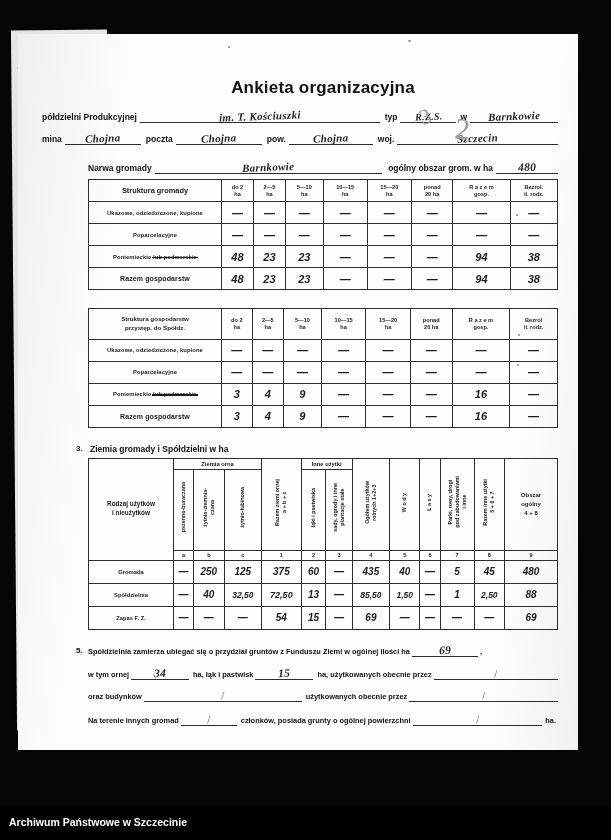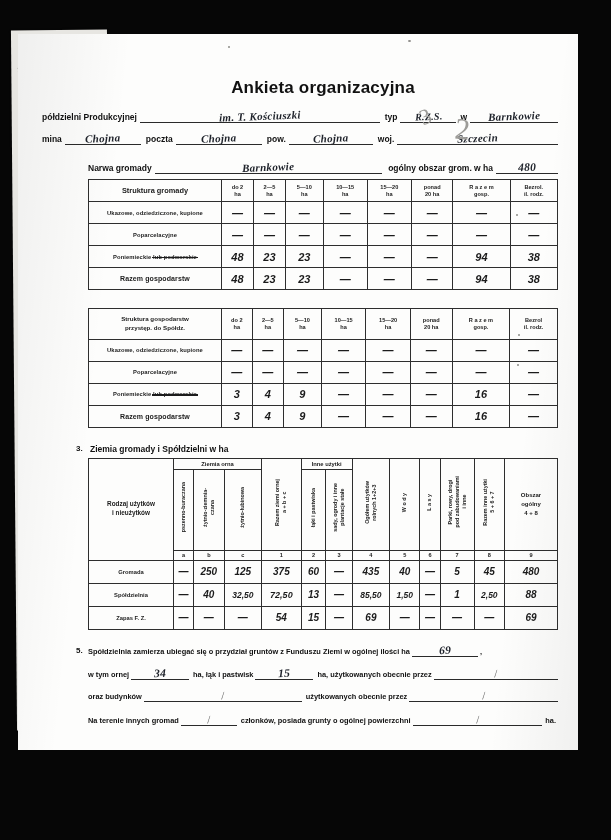"Archiwum Państwowe w Szczecinie" div { html: none -> <div> <span>Archiwum Państwowe w Szczecinie</span> </div> }
